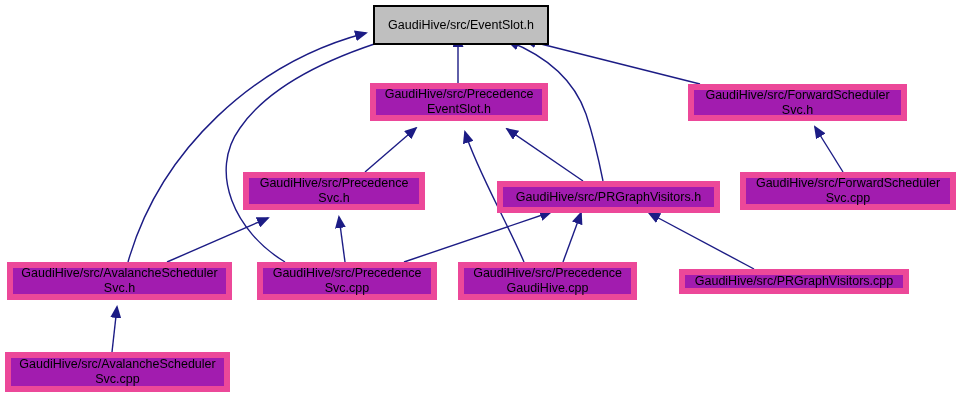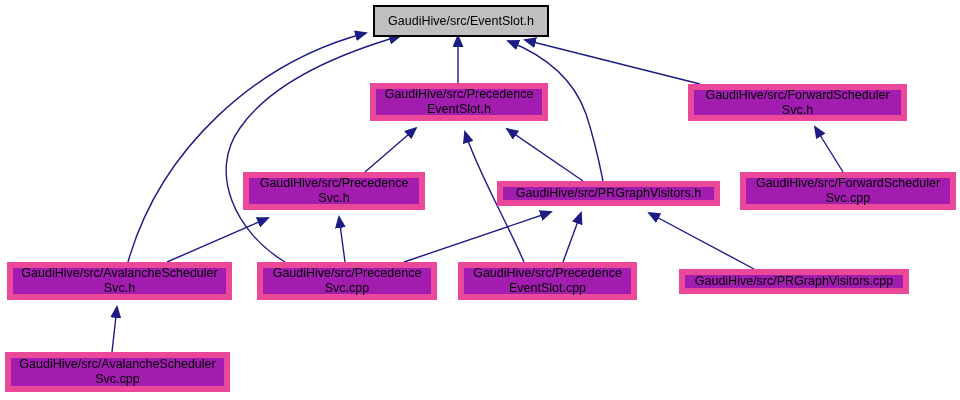"GaudiHive/src/EventSlot.h" div.node { height: 32px -> 40px }
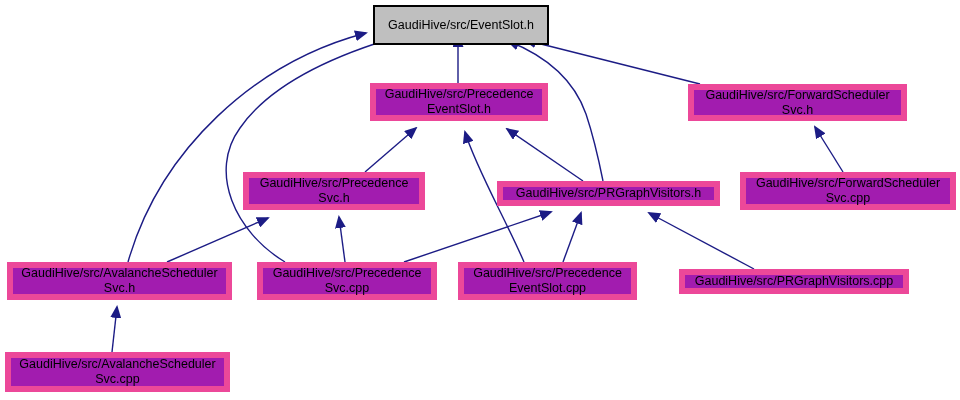"GaudiHive/src/PRGraphVisitors.h" div.node { height: 25px -> 32px }
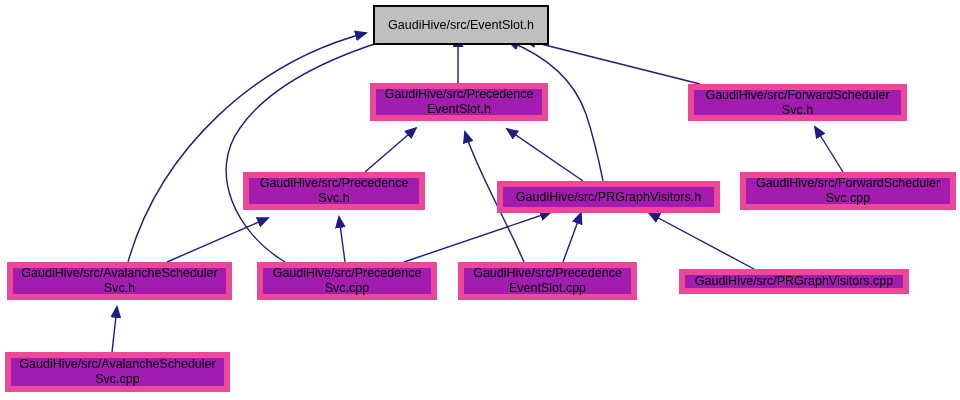"EventSlot.cpp" span { text: EventSlot.cpp -> GaudiHive.cpp }
